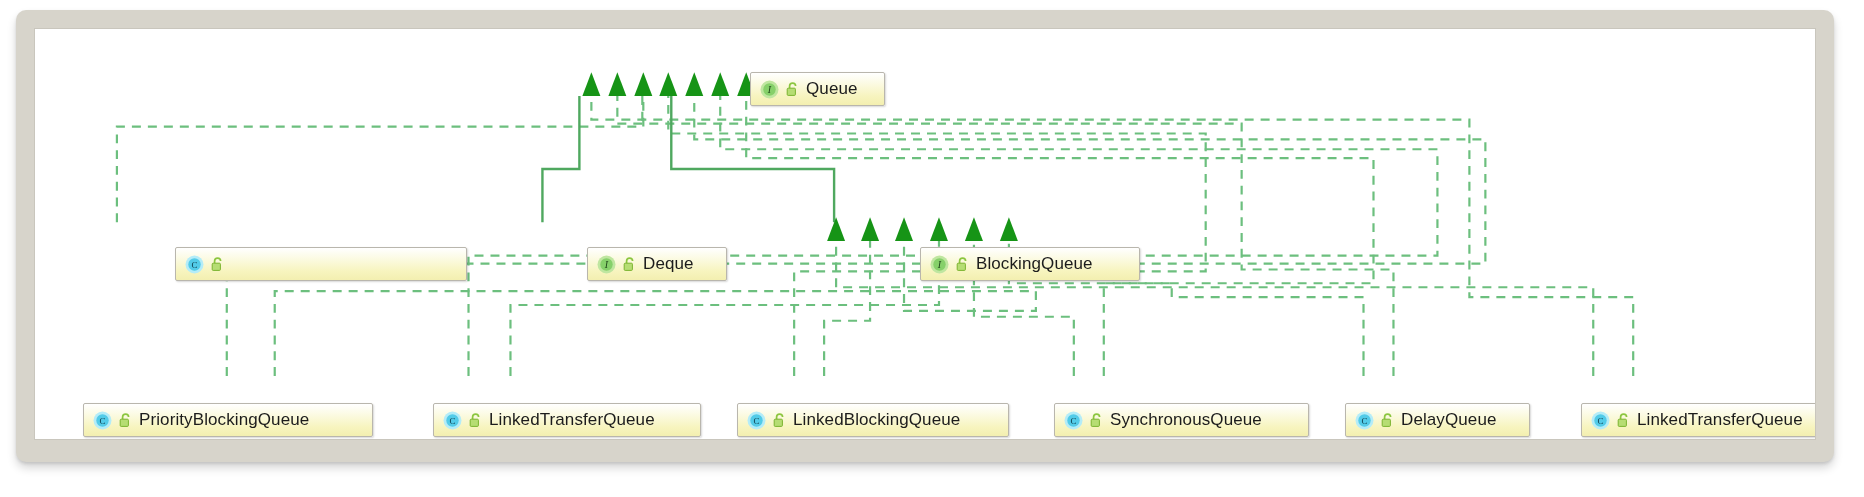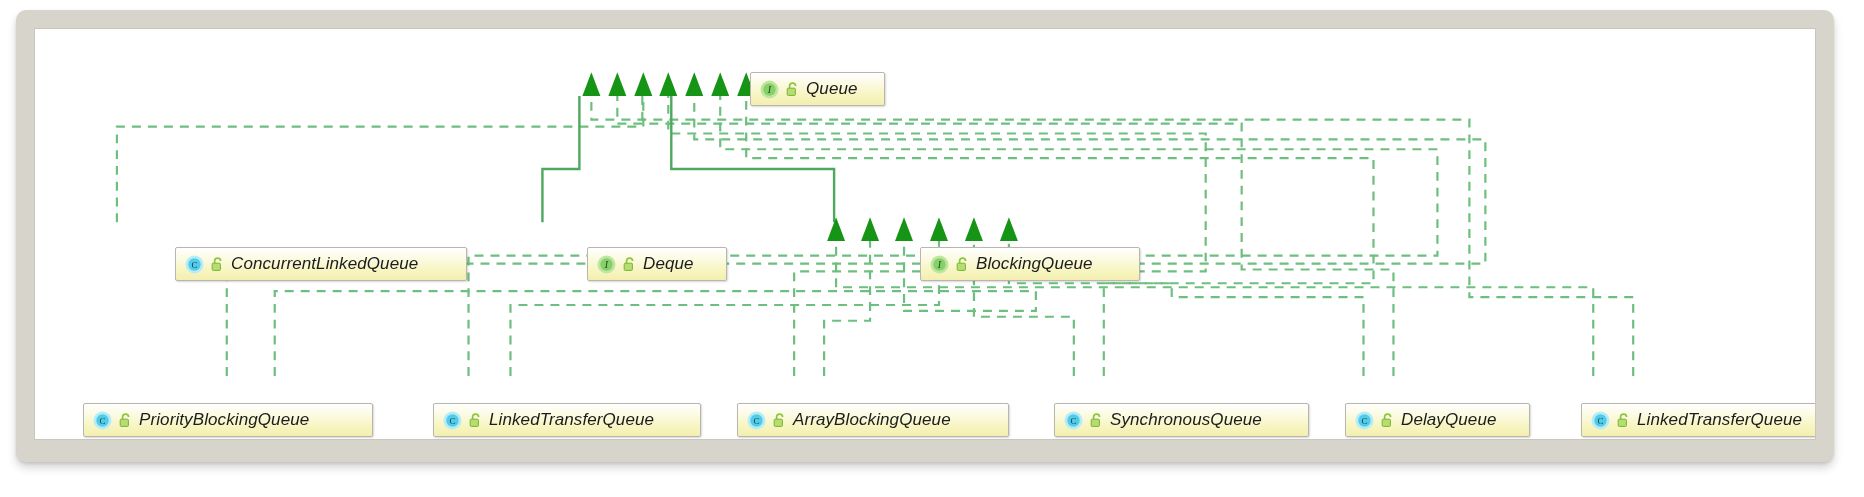"Queue" .node-label { font-style: italic -> none }
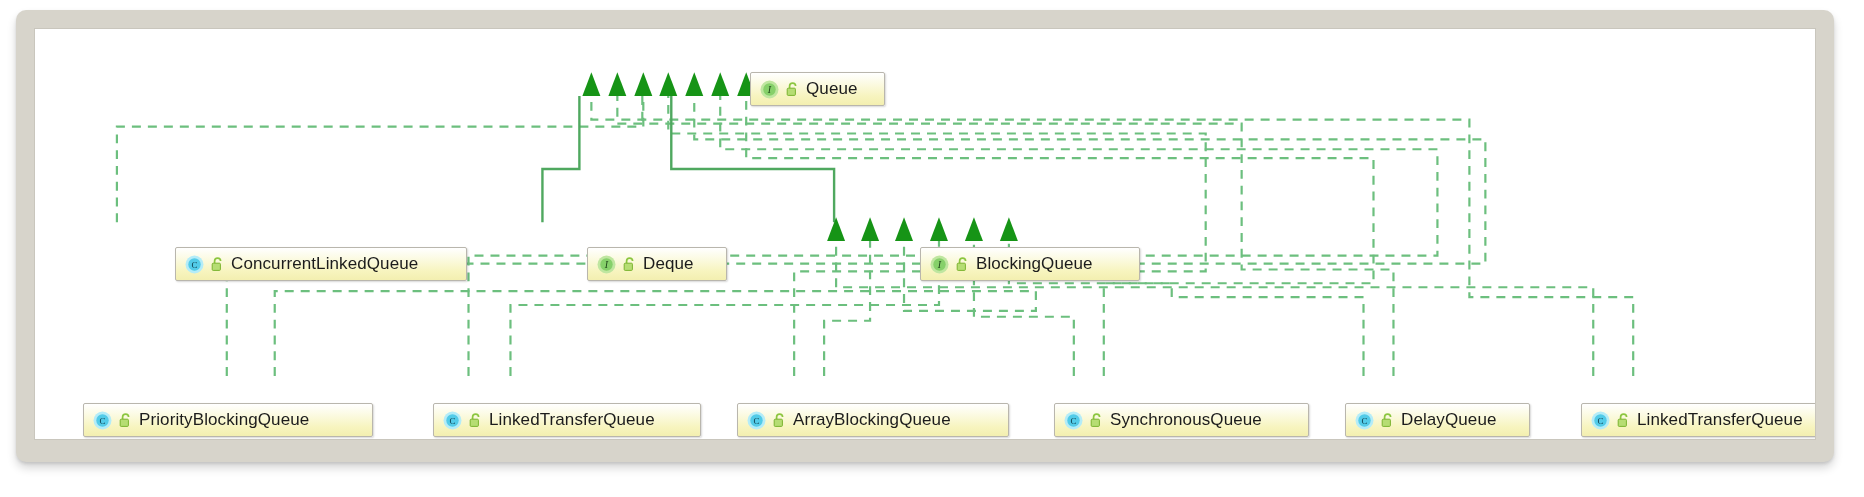"ConcurrentLinkedQueue" span.node-label { html: <span>ConcurrentLinkedQueue</span> -> none }
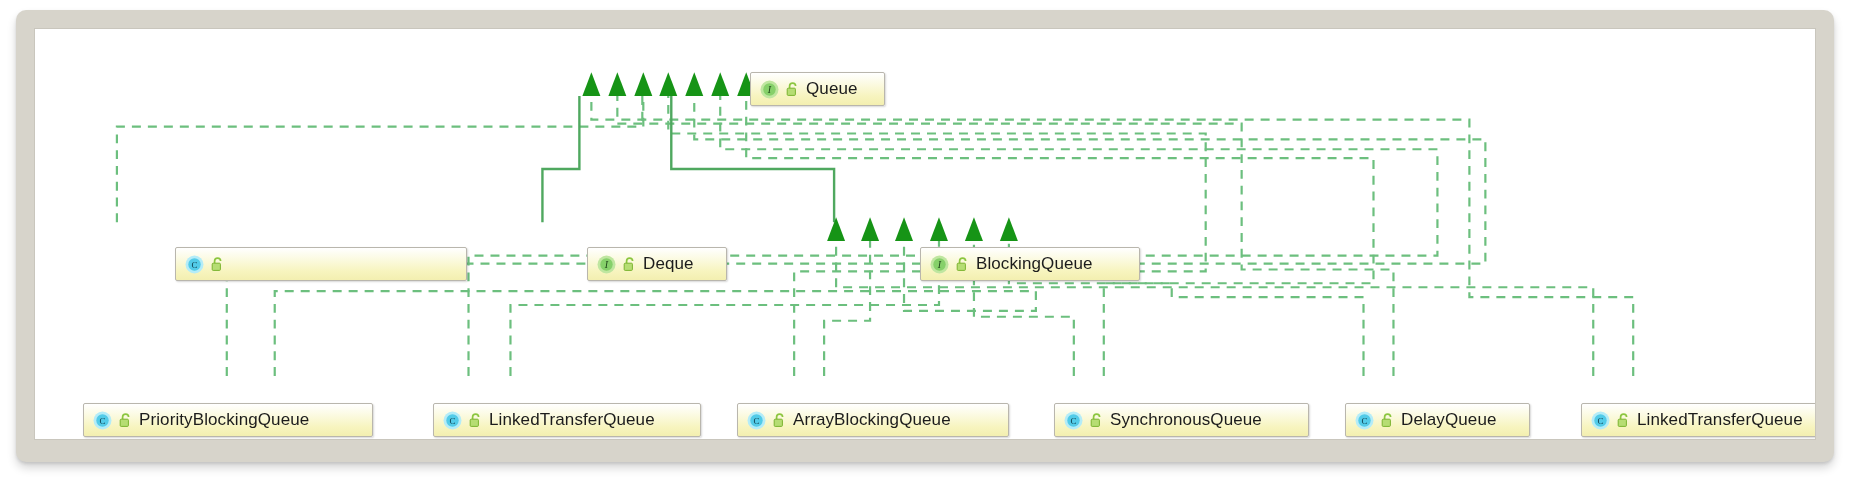"ArrayBlockingQueue" span.node-label { text: ArrayBlockingQueue -> LinkedBlockingQueue }
